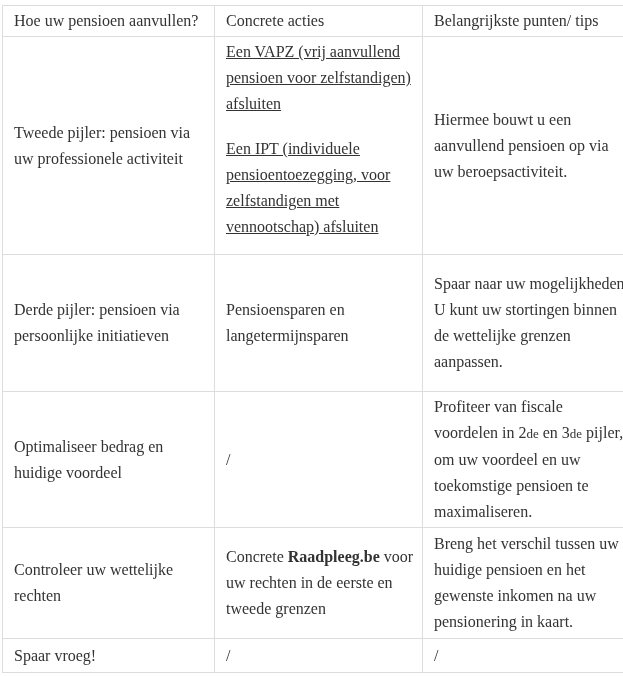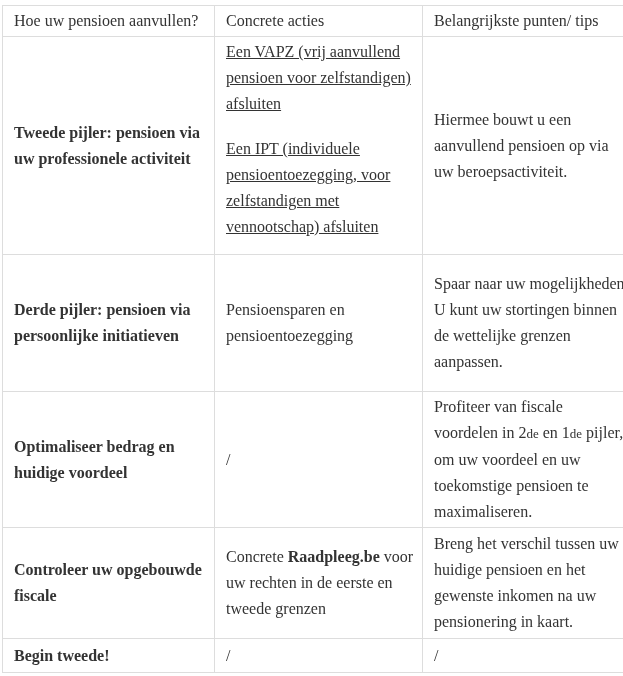"Tweede pijler: pensioen via uw" td.topic { font-weight: bold -> normal }
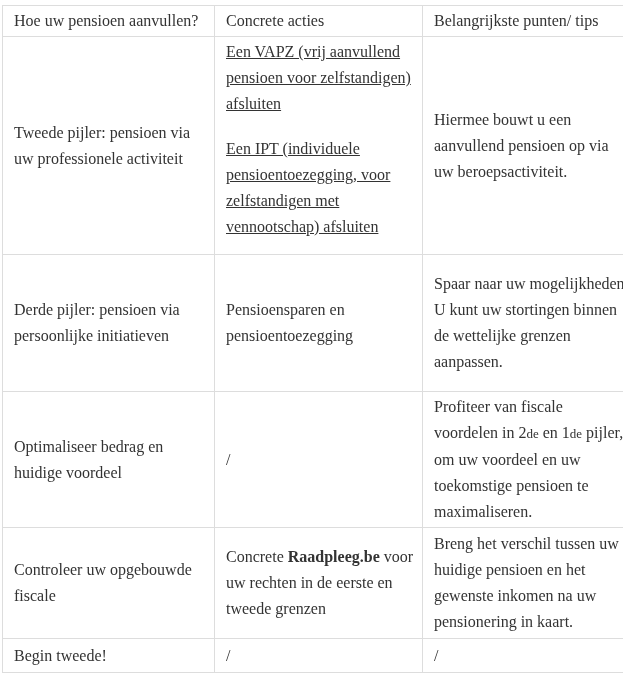"Pensioensparen en pensioentoezegging" td { text: pensioentoezegging -> langetermijnsparen }
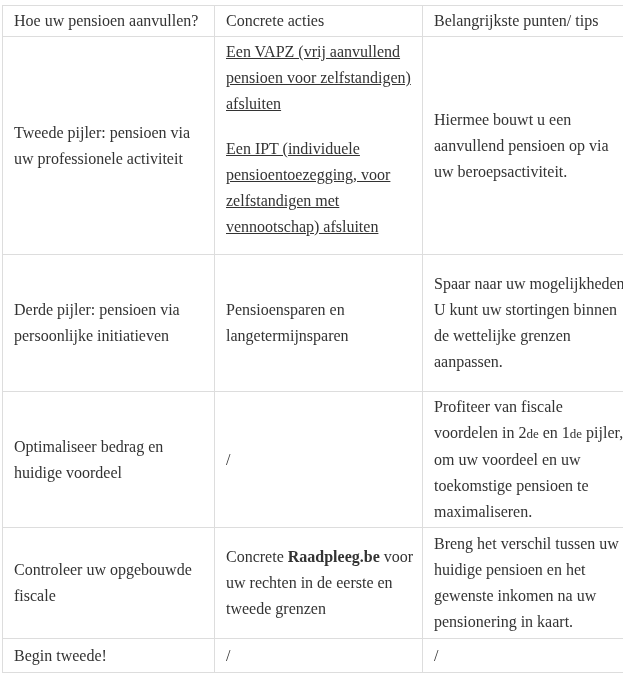"en 1" span { text: 1 -> 3 }
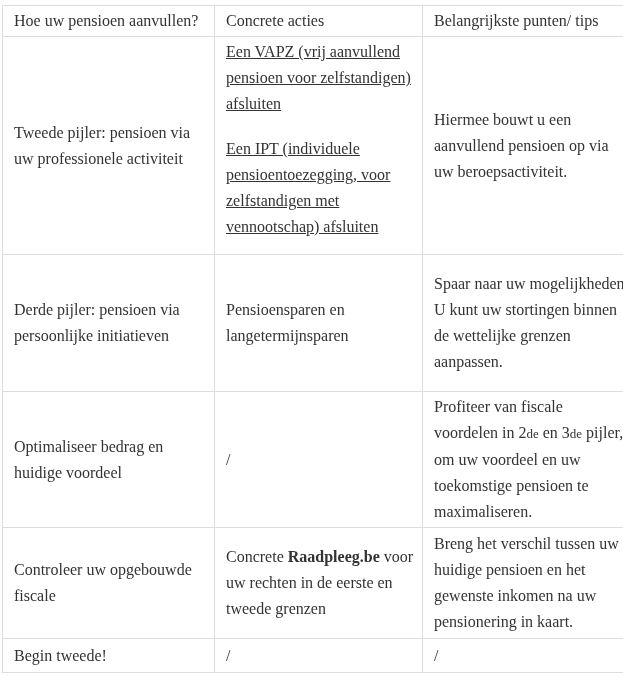"Controleer uw opgebouwde fiscale" td.topic { text: opgebouwde fiscale -> wettelijke rechten }
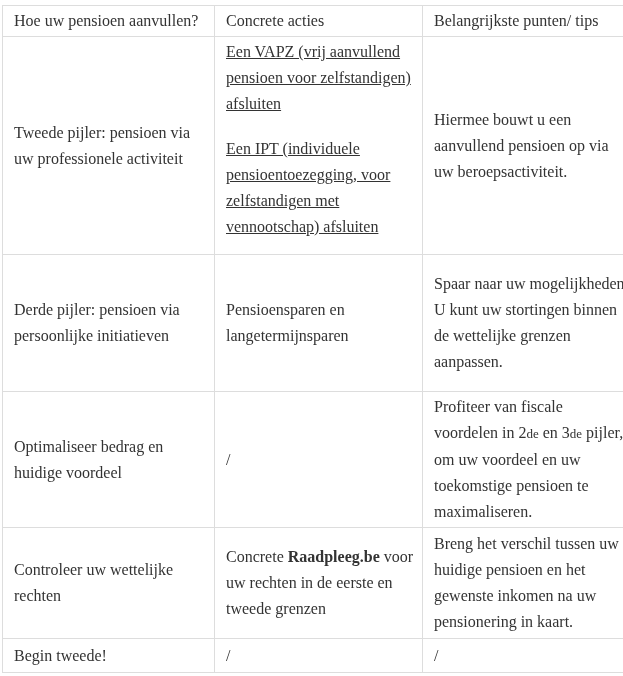"Begin tweede!" td.topic { text: Begin tweede -> Spaar vroeg }
